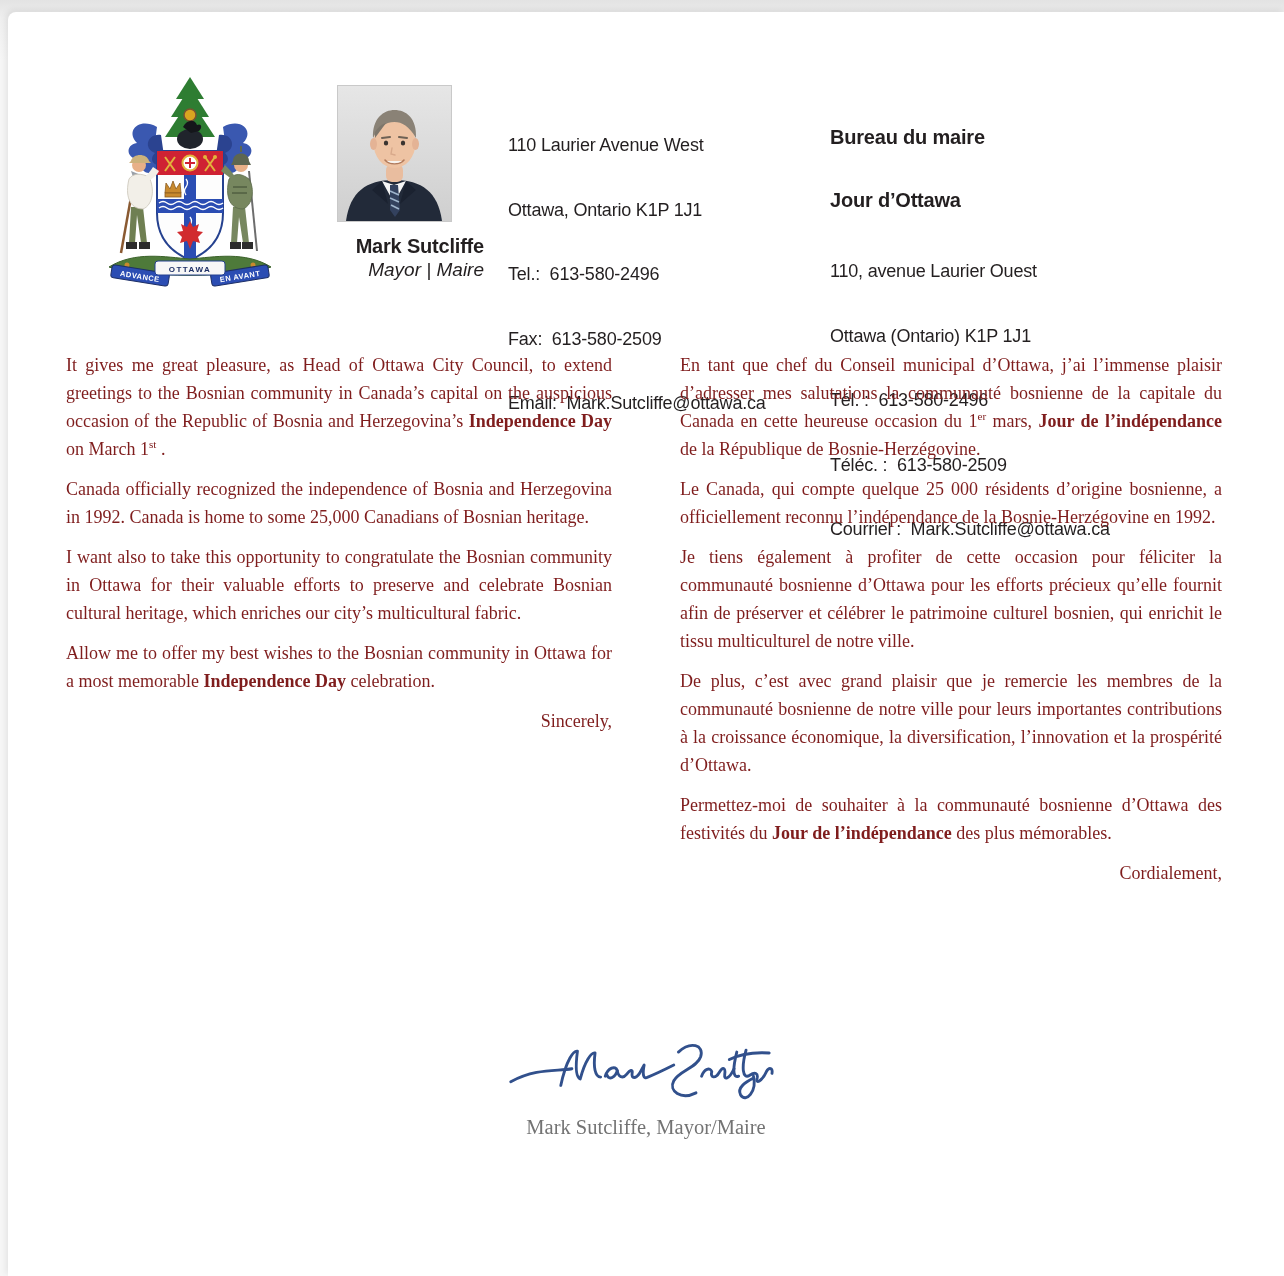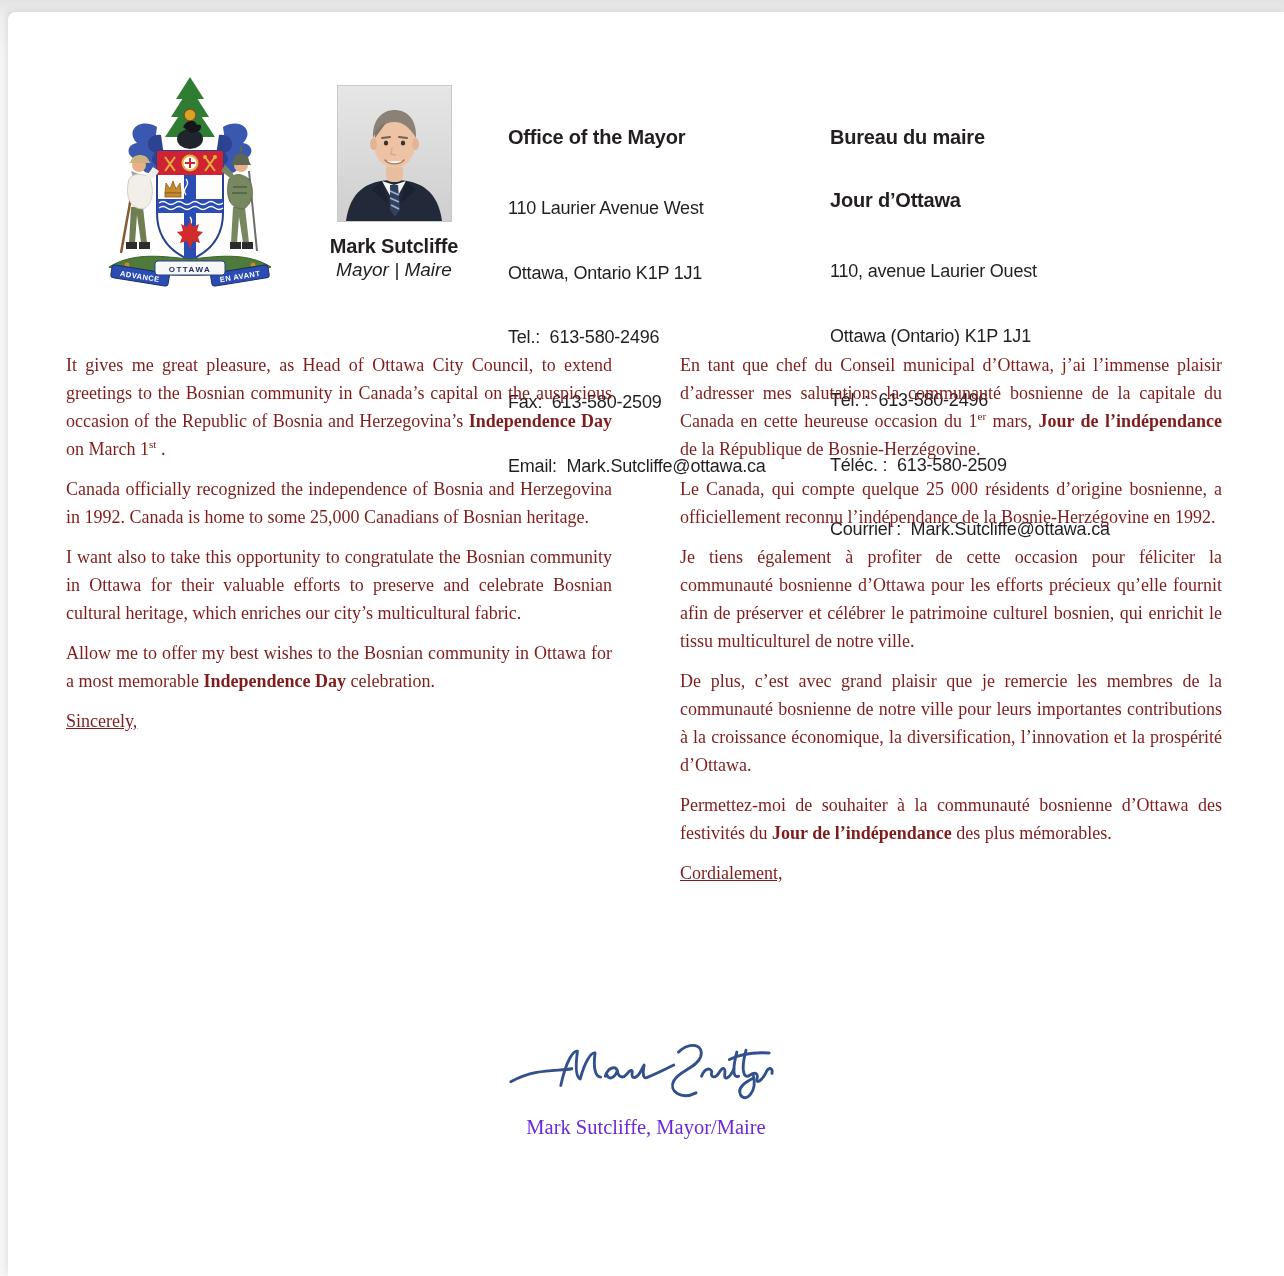"Office of the Mayor" div.title { html: <div>Office of the Mayor</div> -> none }
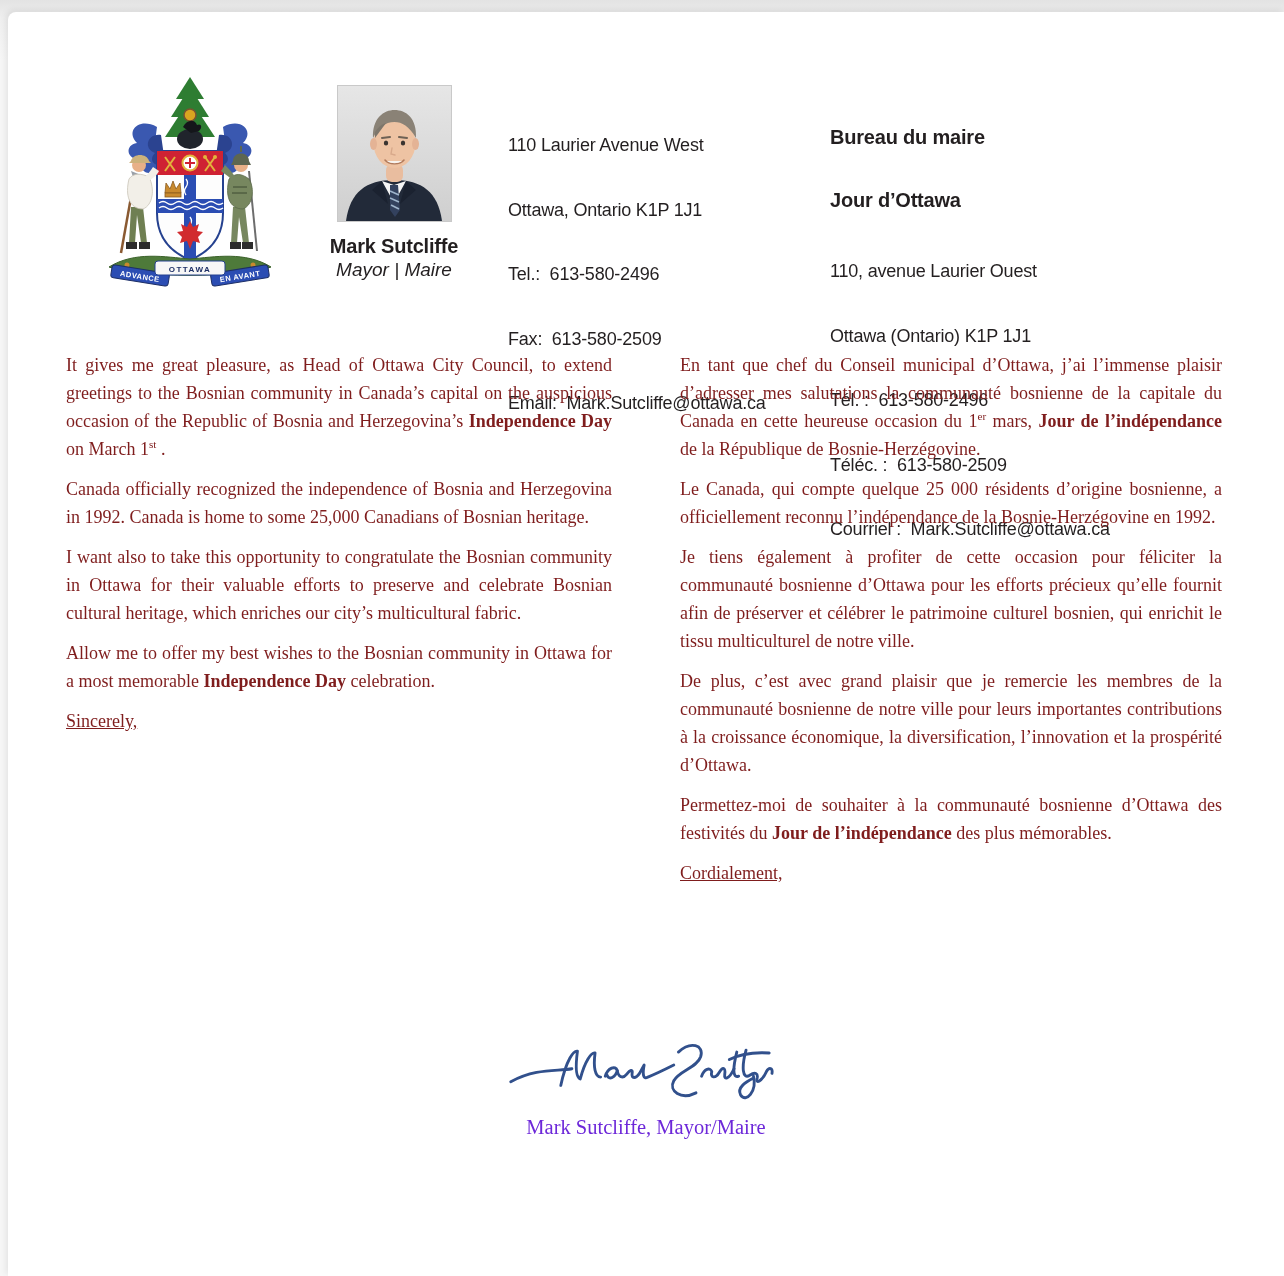"Mark Sutcliffe" .photo-caption { text-align: center -> right }
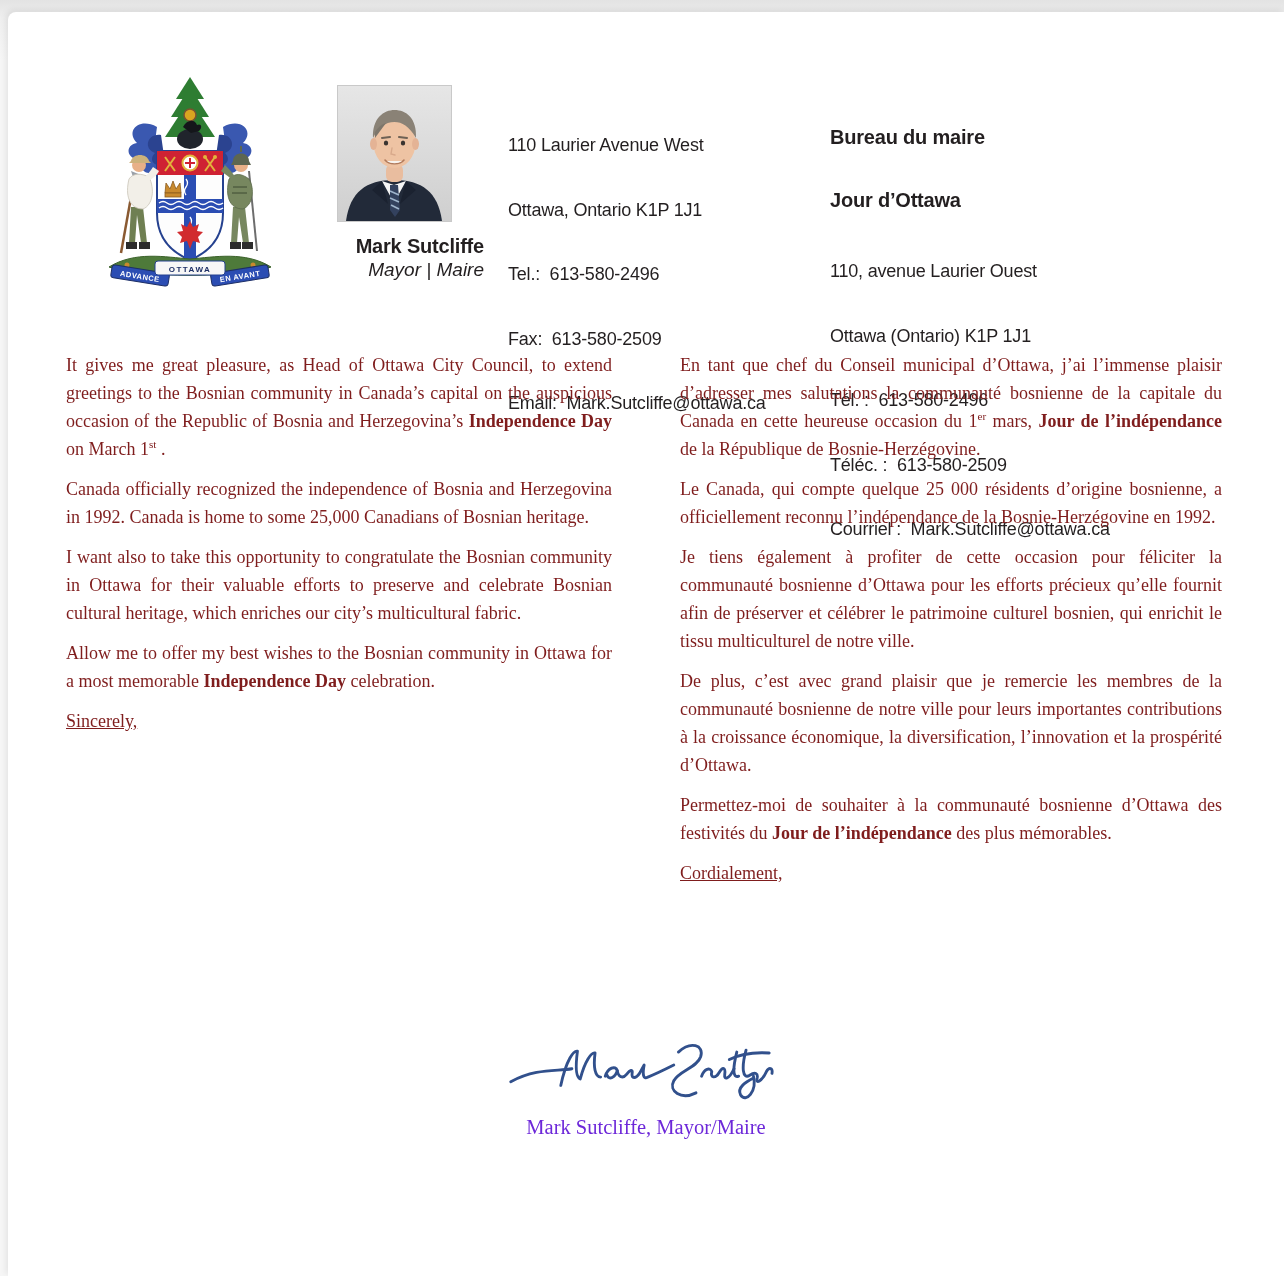"Sincerely," .col p.closing { text-align: left -> right; text-decoration: underline -> none }
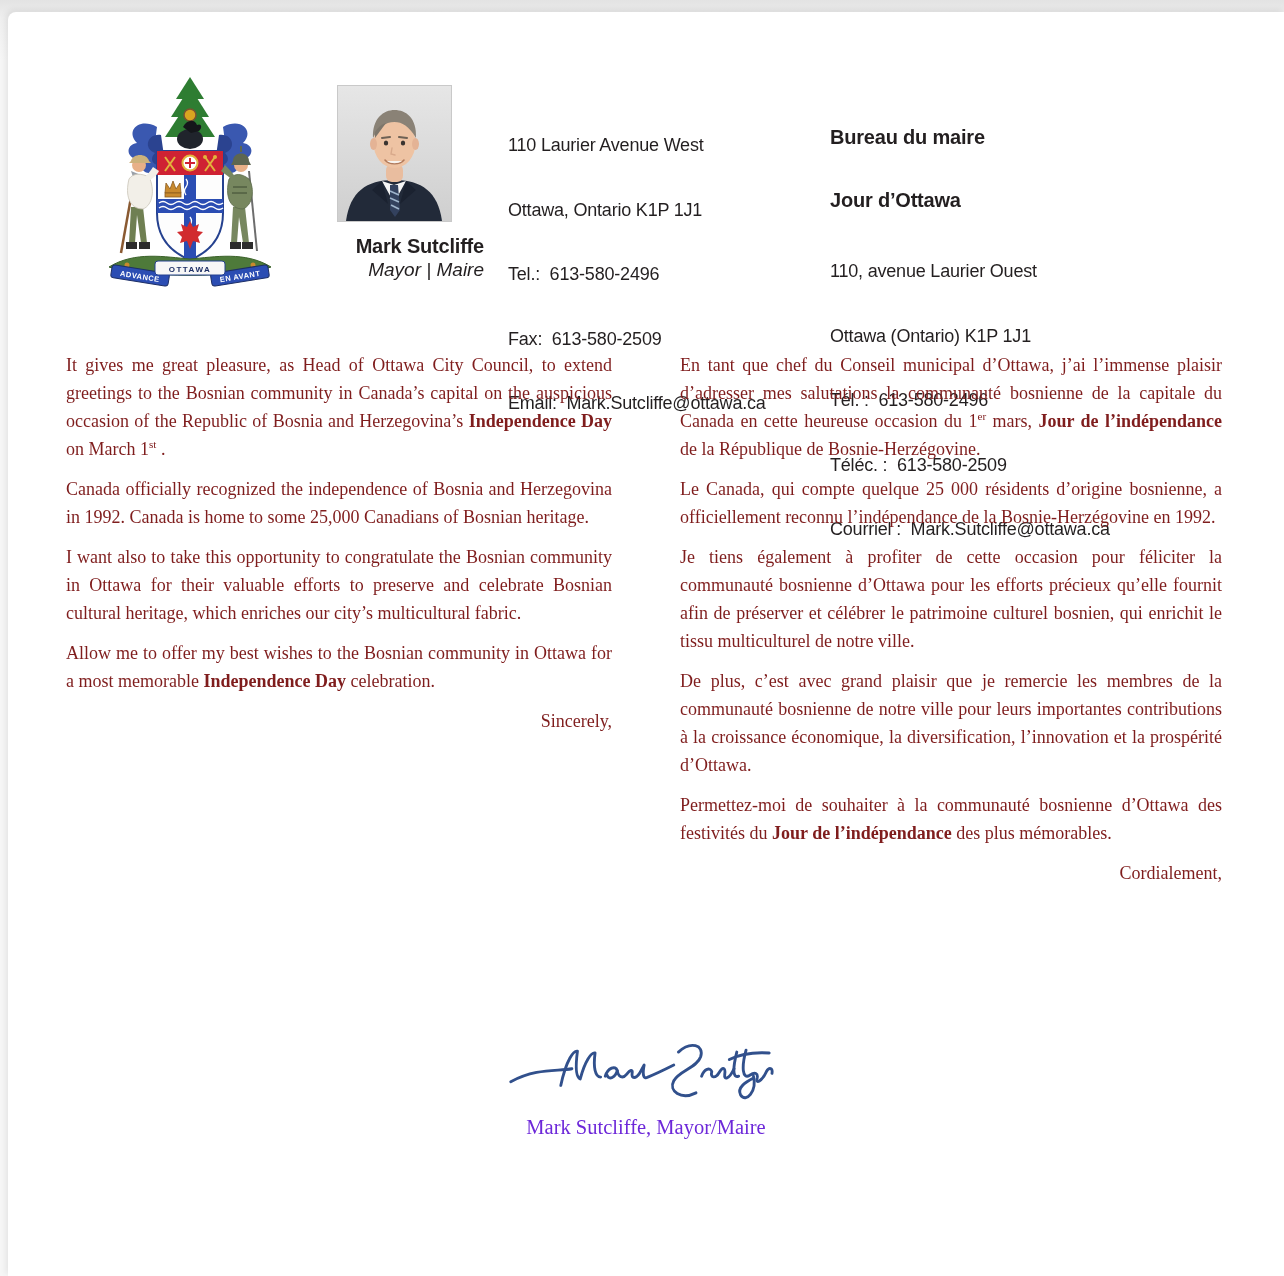"Mark Sutcliffe, Mayor/Maire" .sig-name { color: #6d28d9 -> #737373 }
